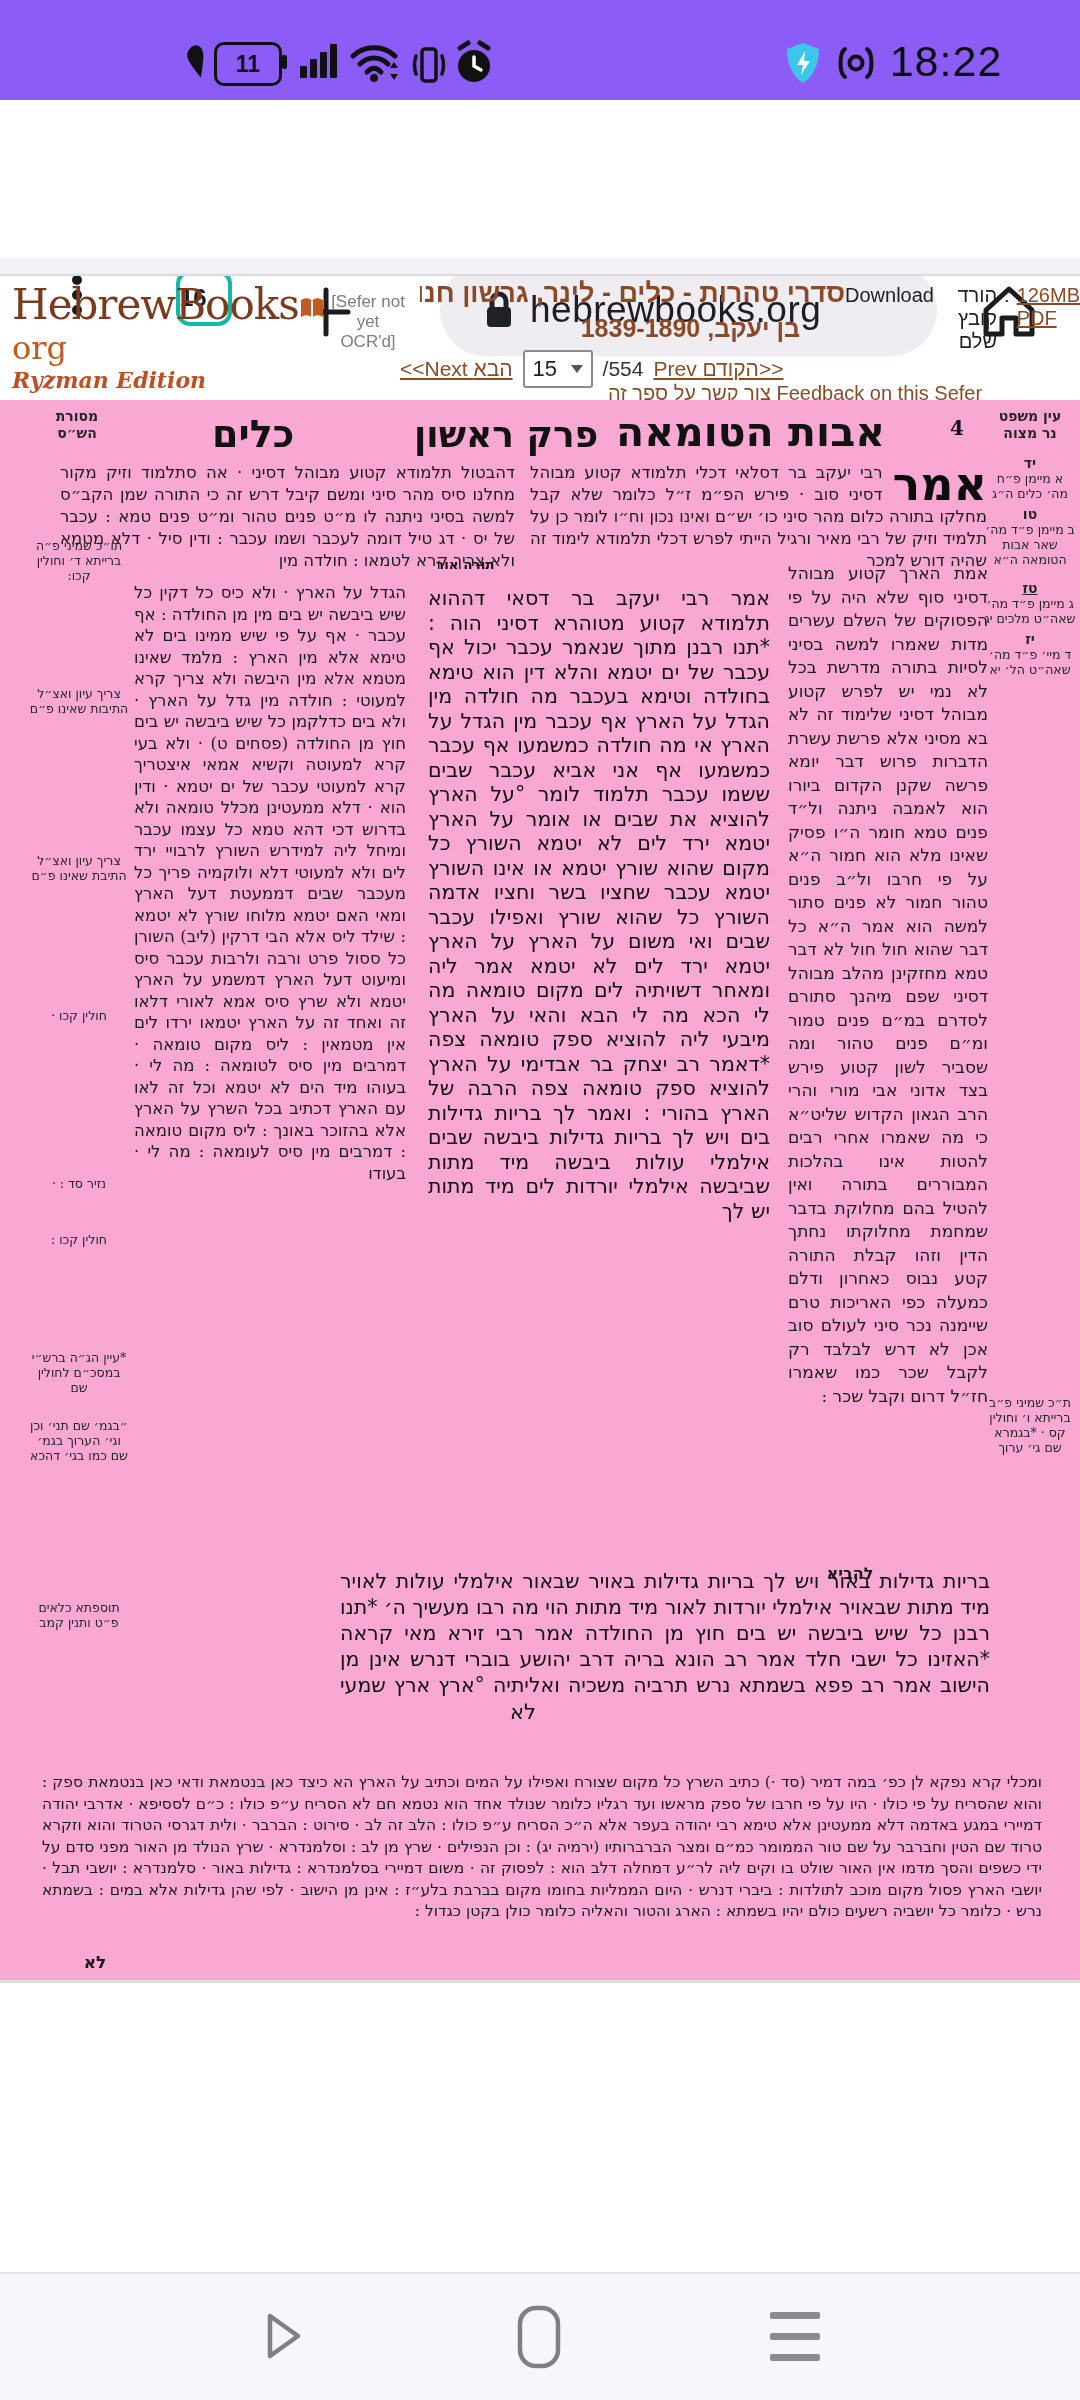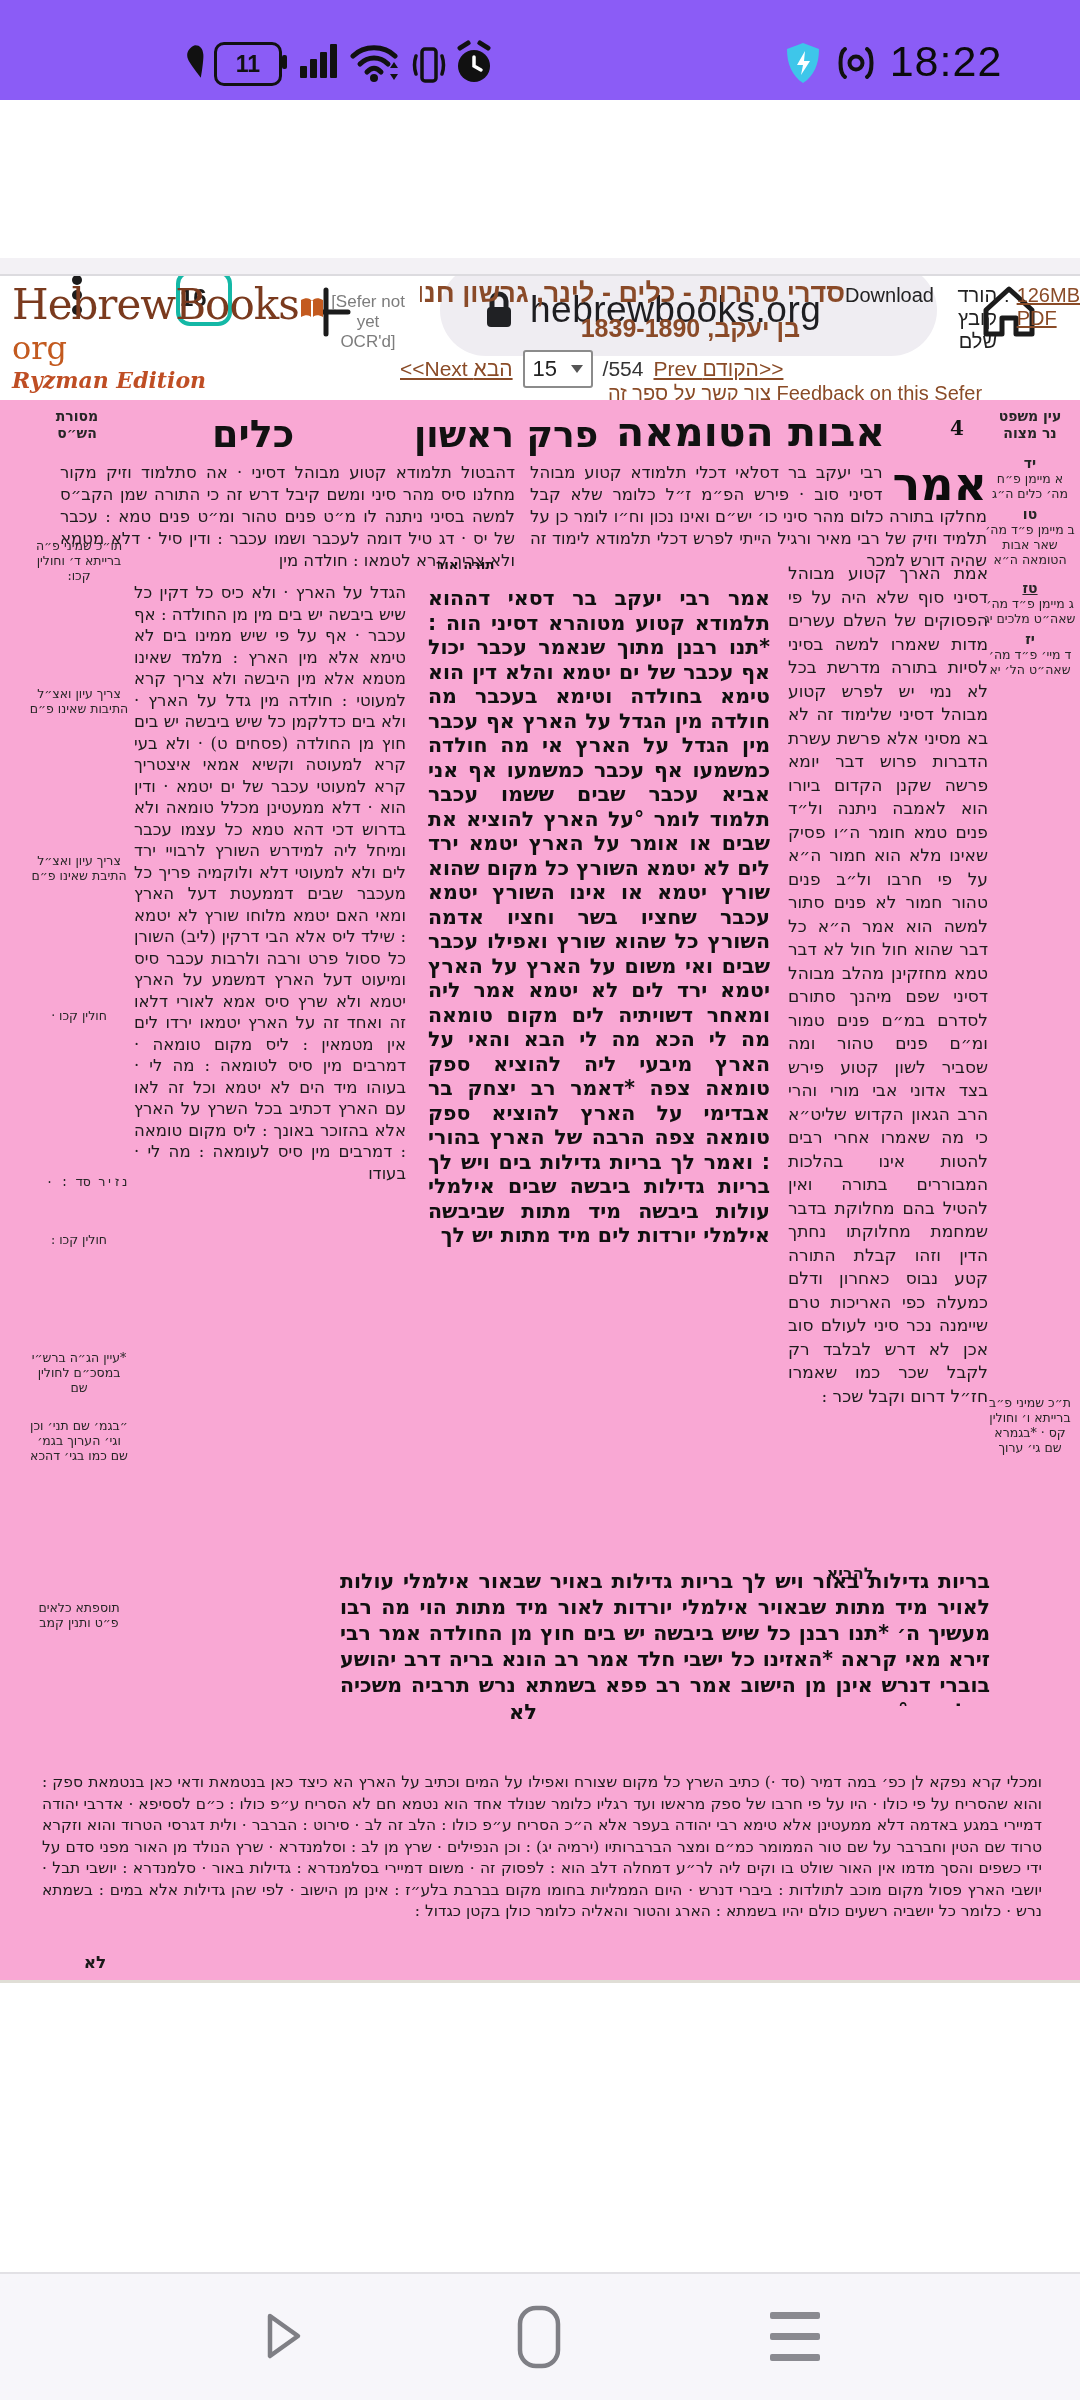"אמר רבי יעקב בר דסאי" .sq { font-weight: 700 -> 400 }
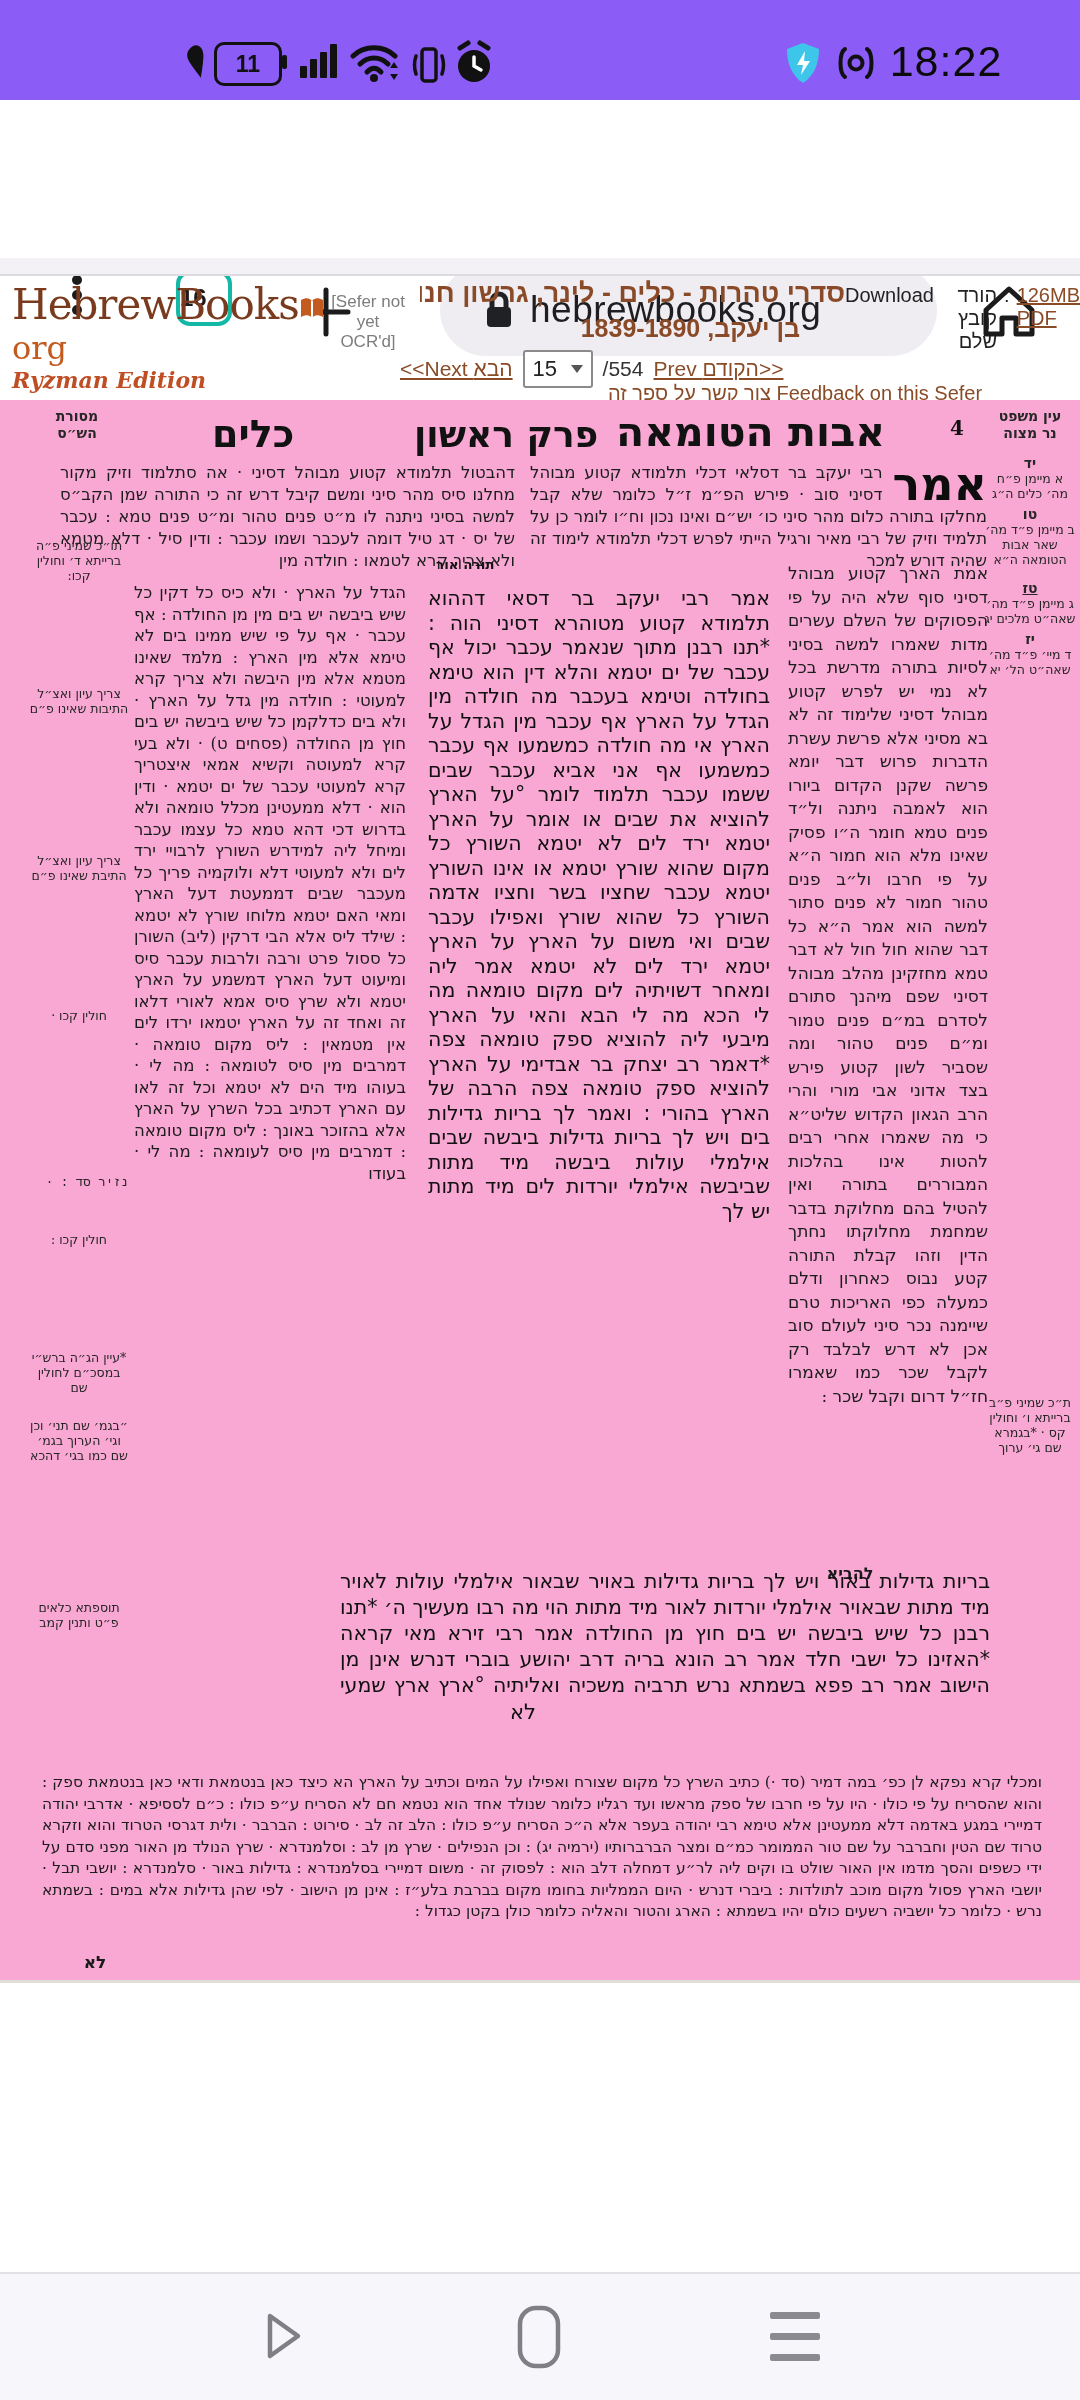"נזיר סד : ·" div.abs { font-family: Liberation Mono, monospace -> none; left: 36px -> 28px }
